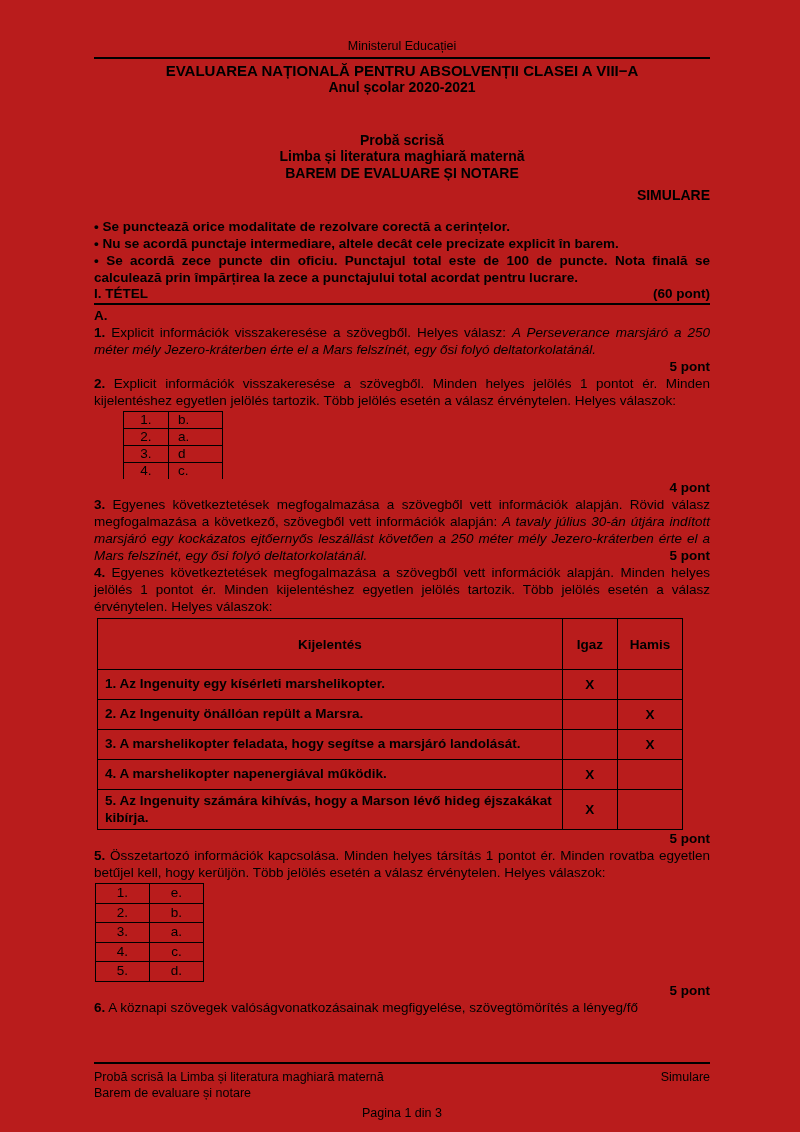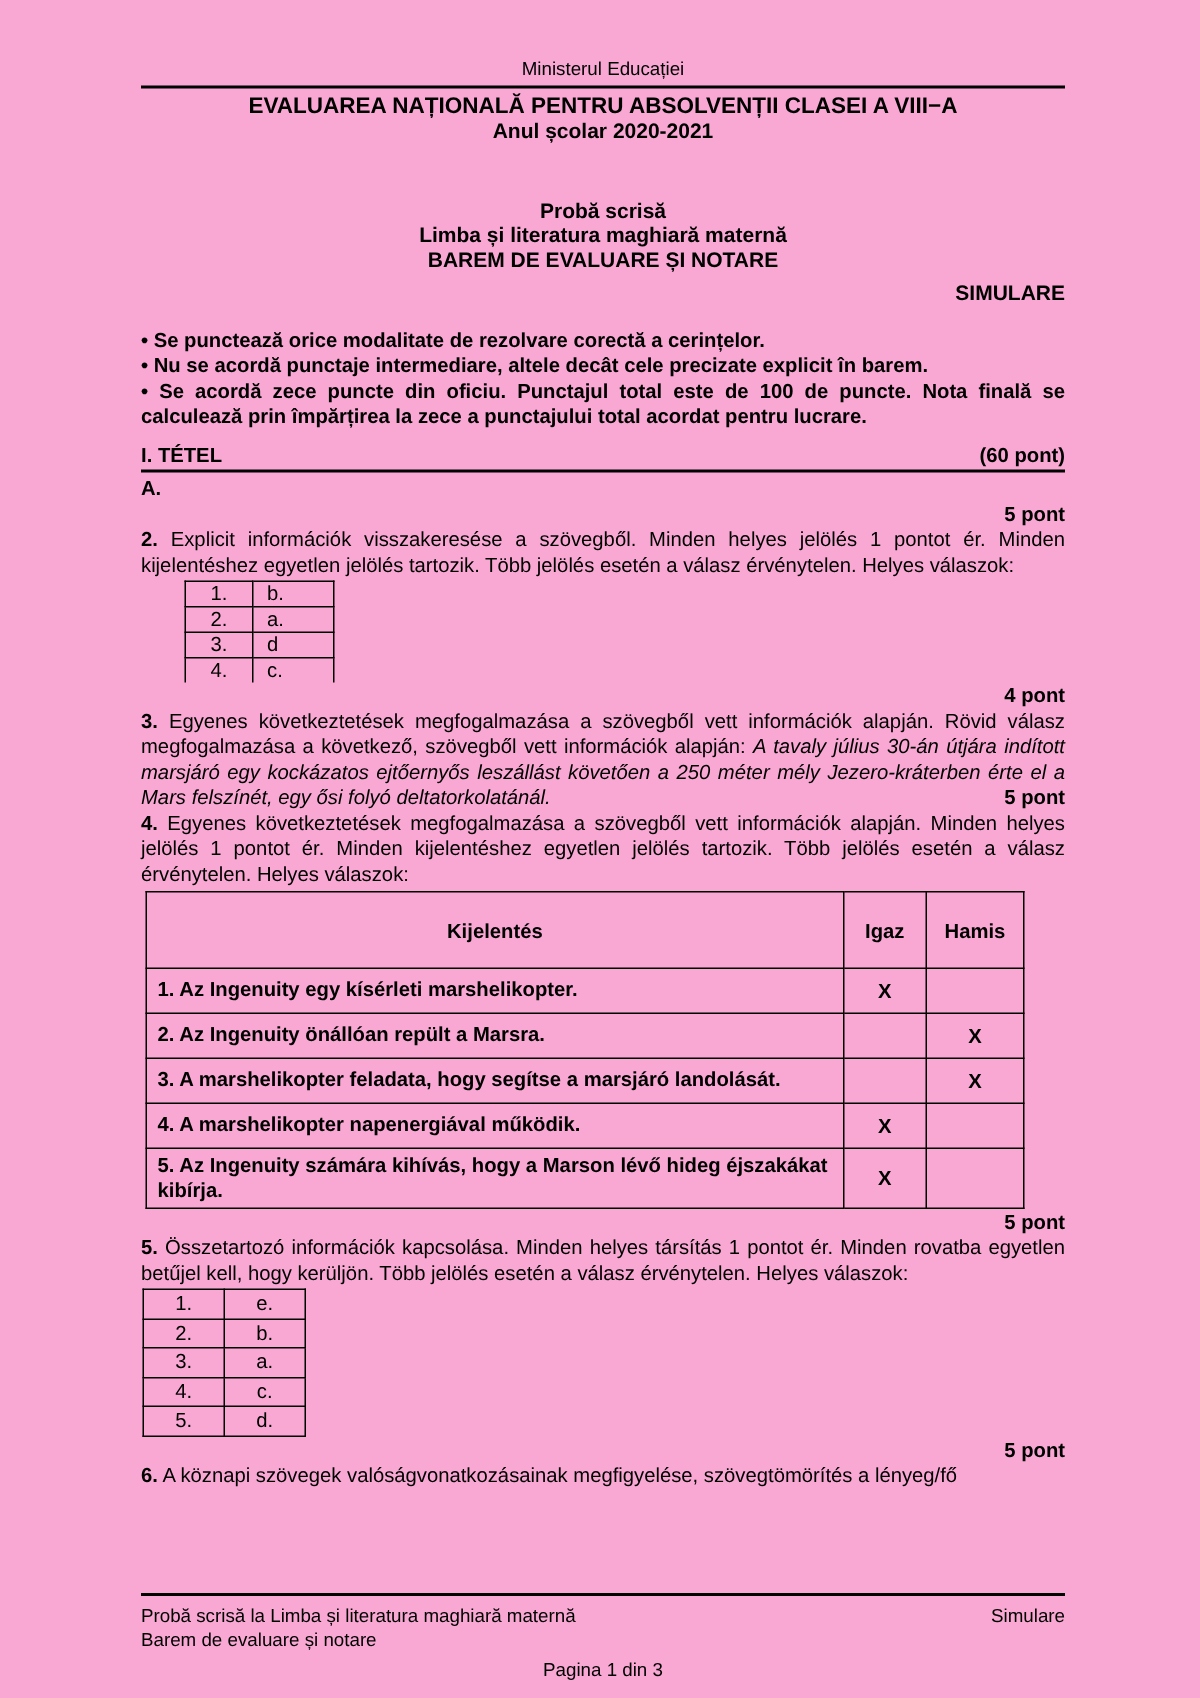"Ministerul Educației" .page { background: #f9a8d4 -> #b91c1c }
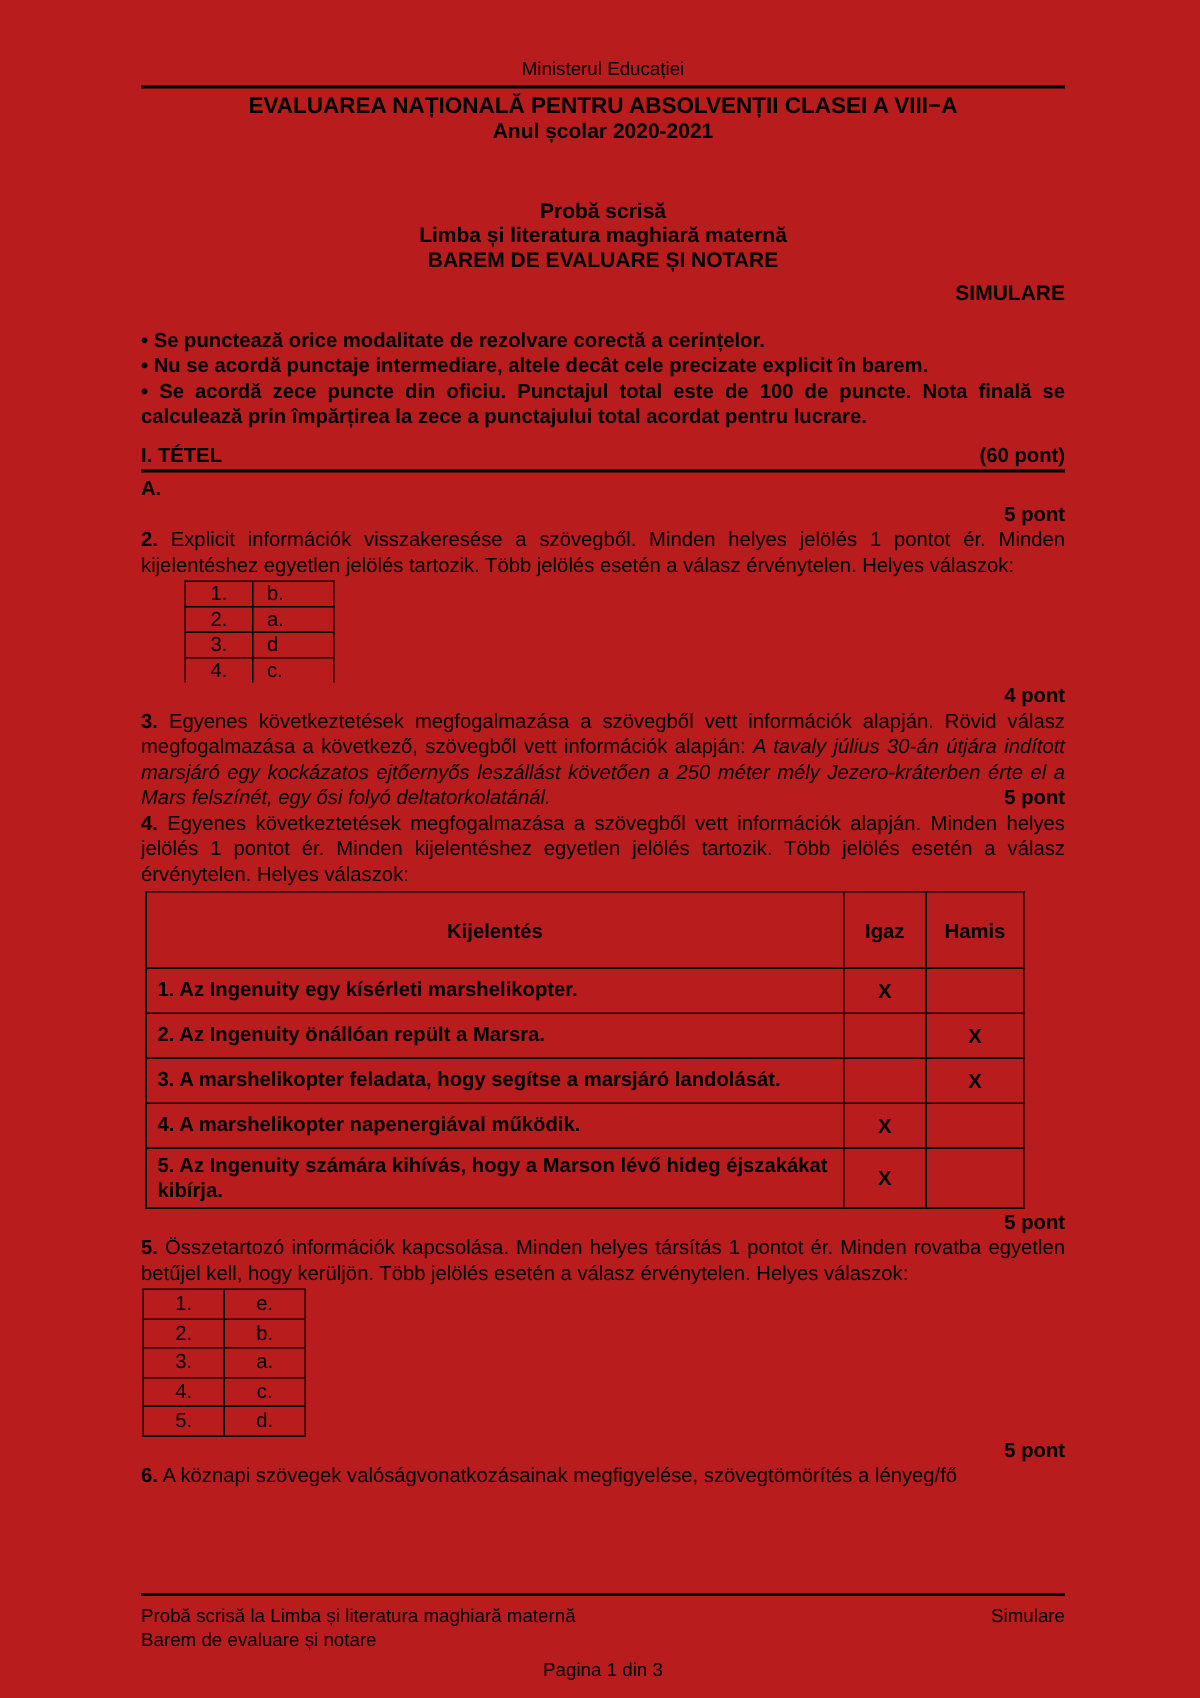"I. TÉTEL" .section-row { margin-top: 10px -> 0 }
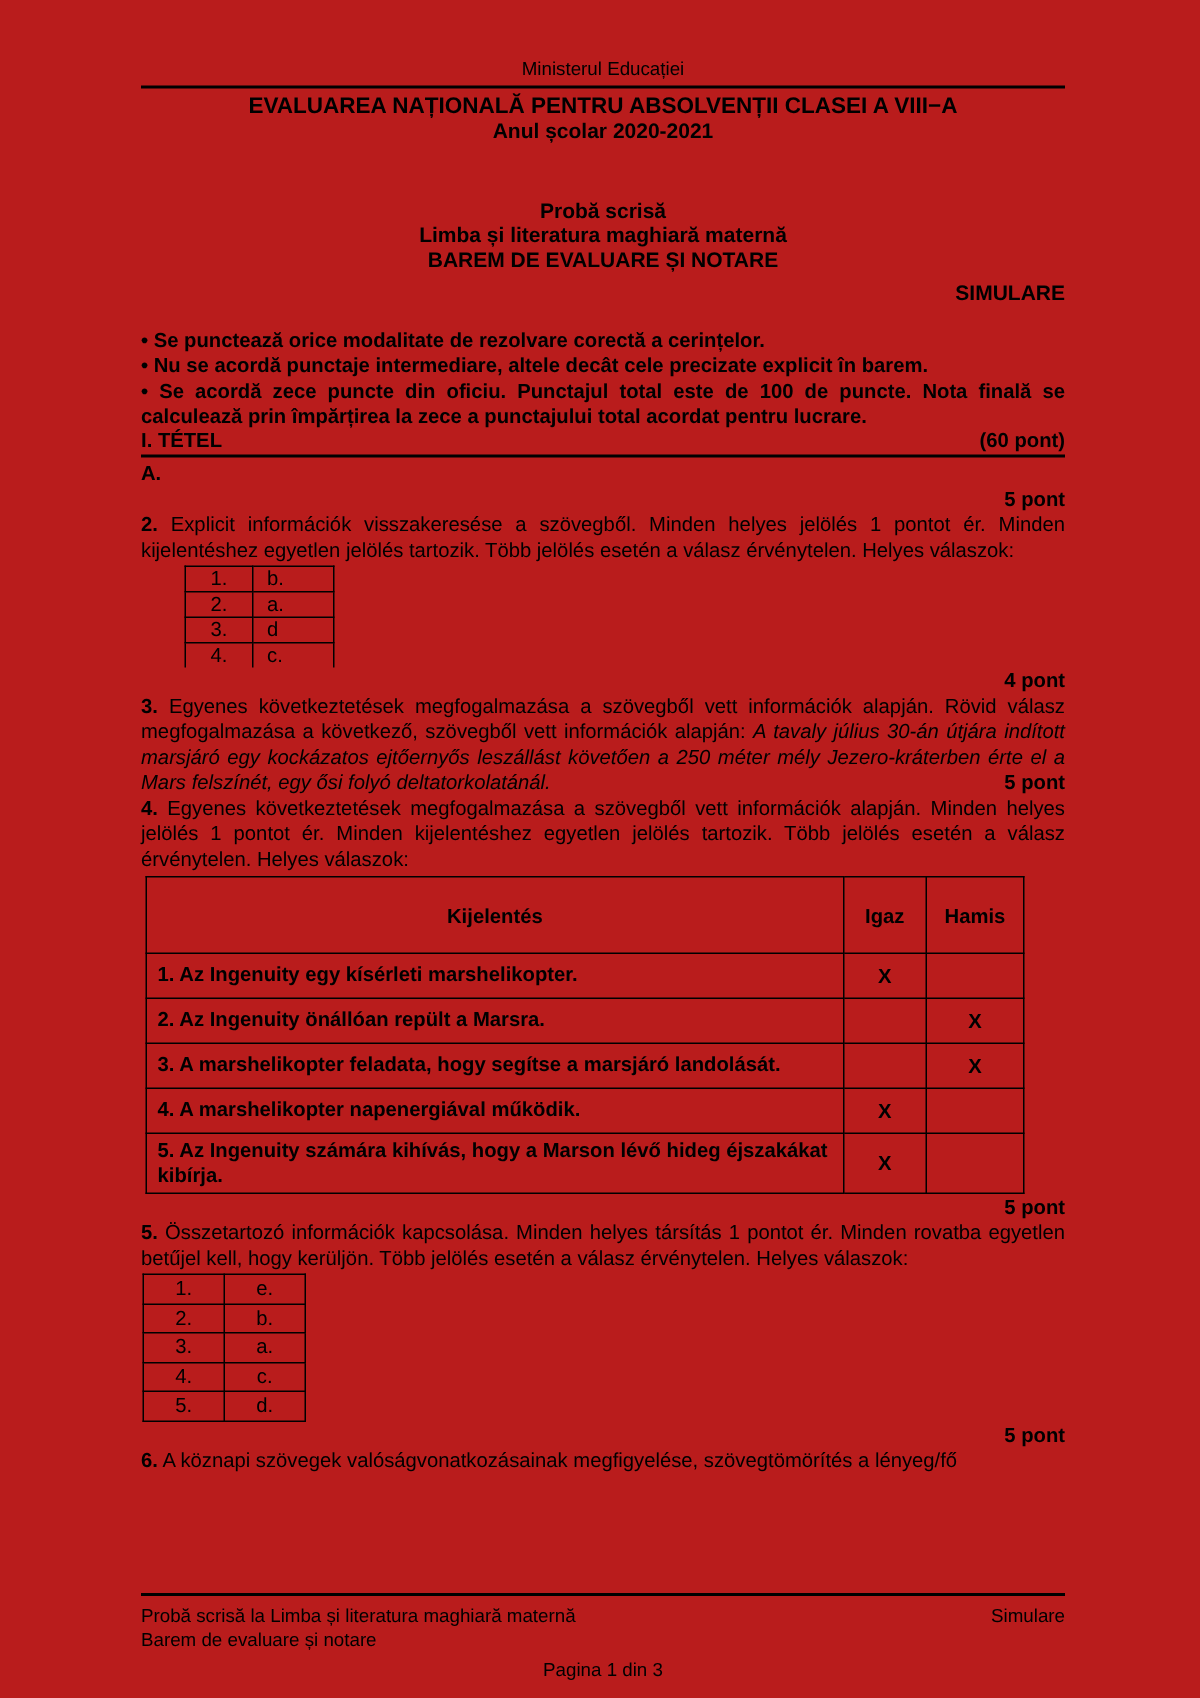"1. Explicit információk visszakeresése a" p.para { html: none -> <p><b>1.</b><span> Explicit információk visszakeresése a szövegből. Helyes válasz: </span><span>A Perseverance marsjáró a 250 méter mély Jezero-kráterben érte el a Mars felszínét, egy ősi folyó deltatorkolatánál.</span></p> }
